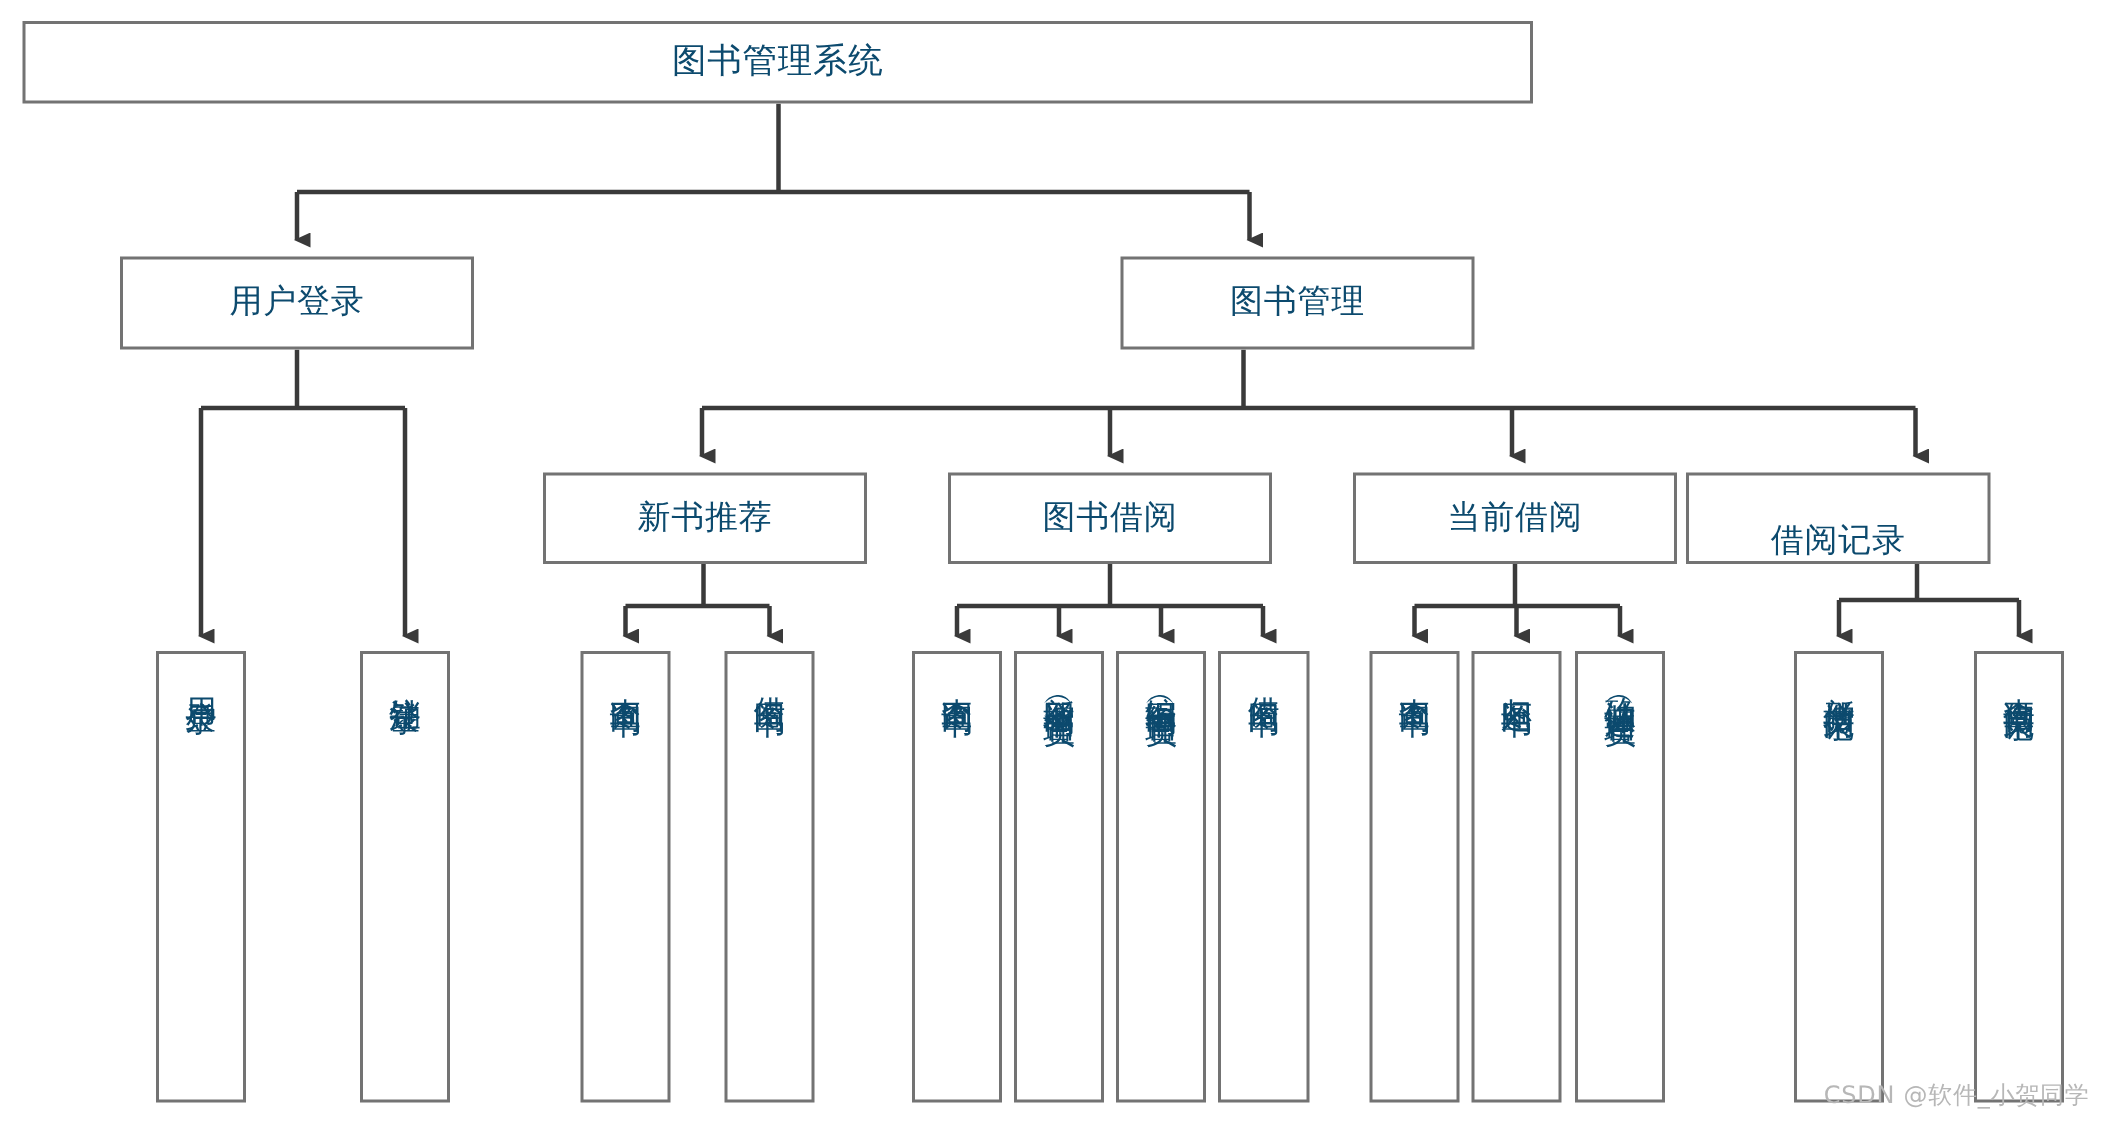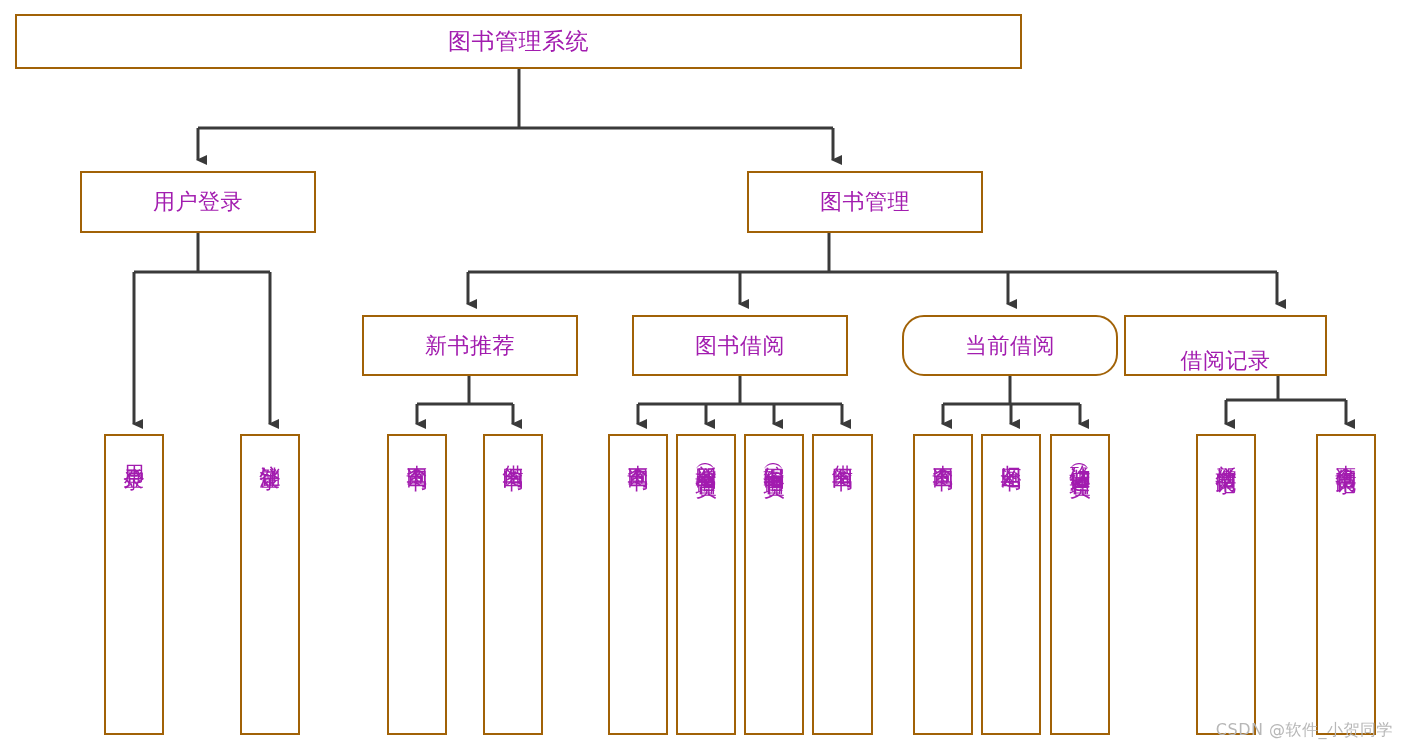"图书管理系统" .node { border: 2px solid #a16207 -> 2px solid #737373; color: #a21caf -> #0c4a6e }
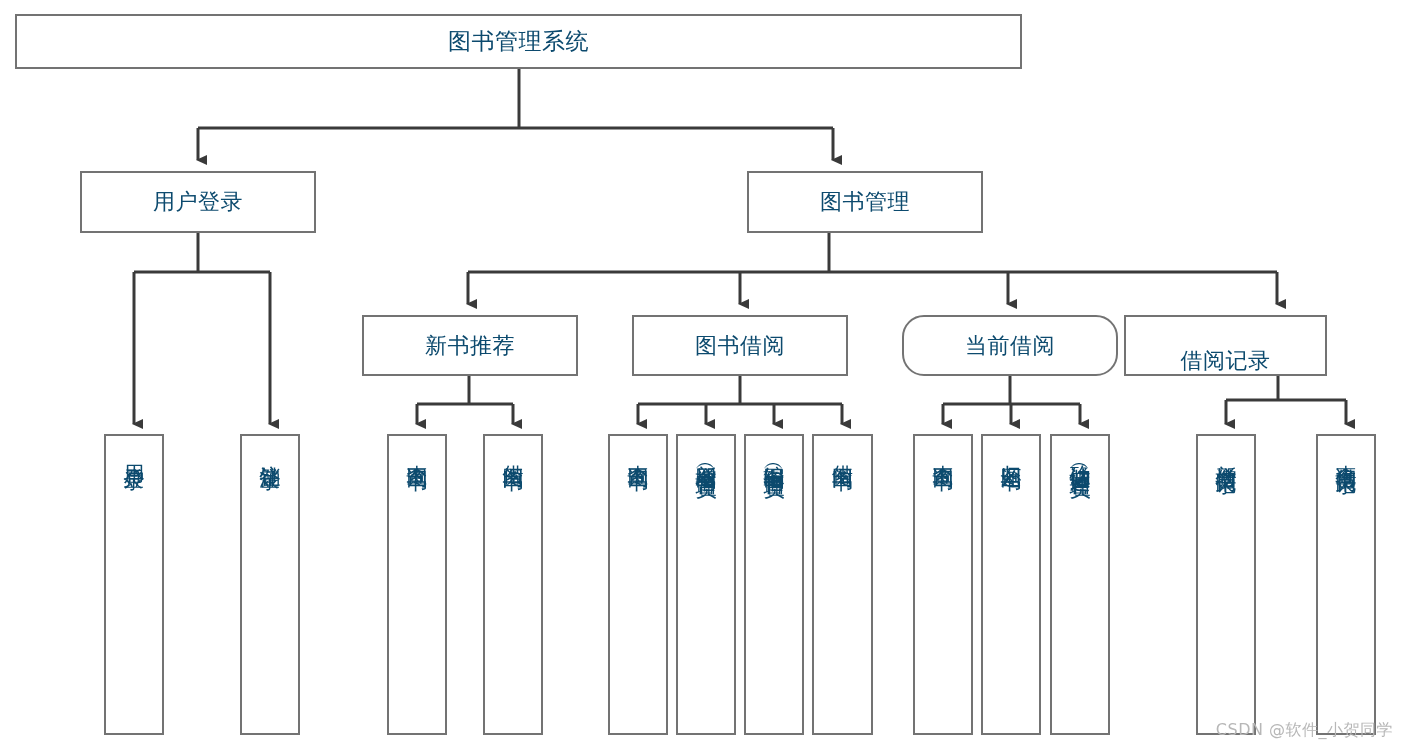"当前借阅" div.node { border-radius: 22px -> none }
